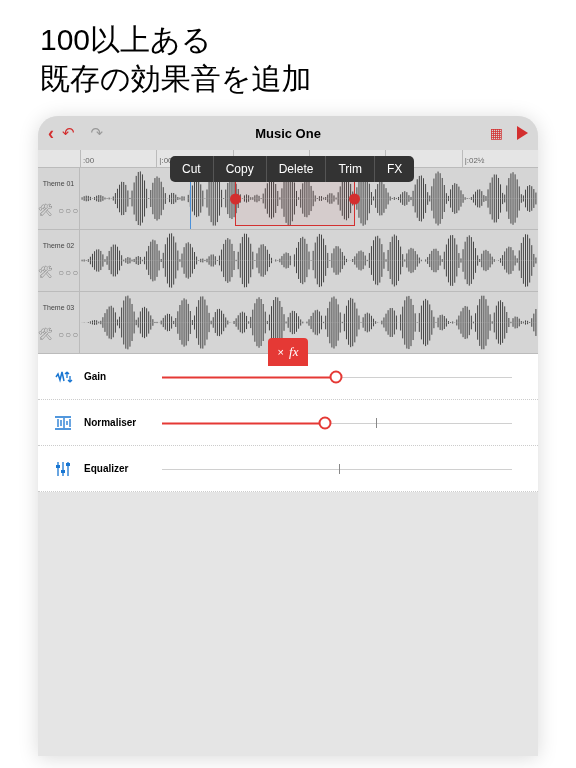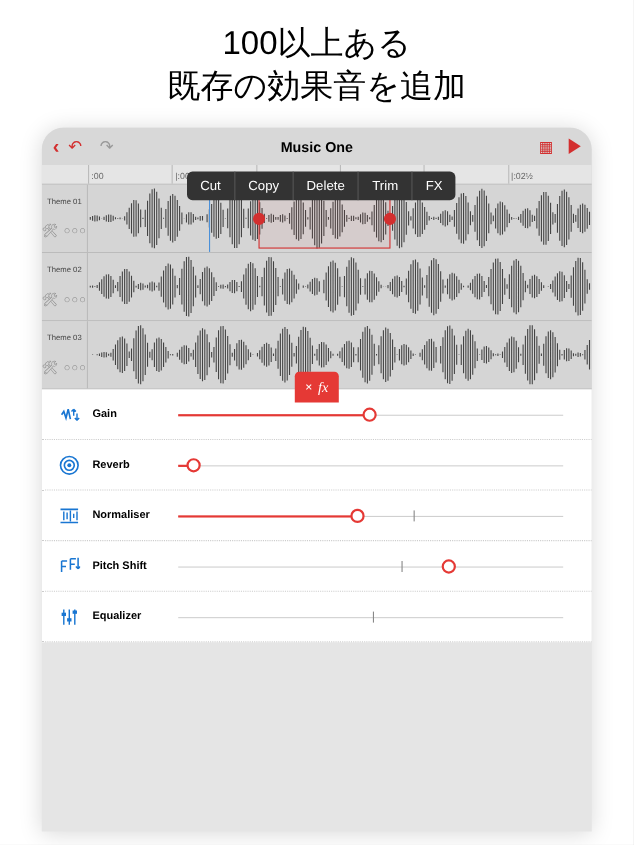"100以上ある" .headline { text-align: center -> left }
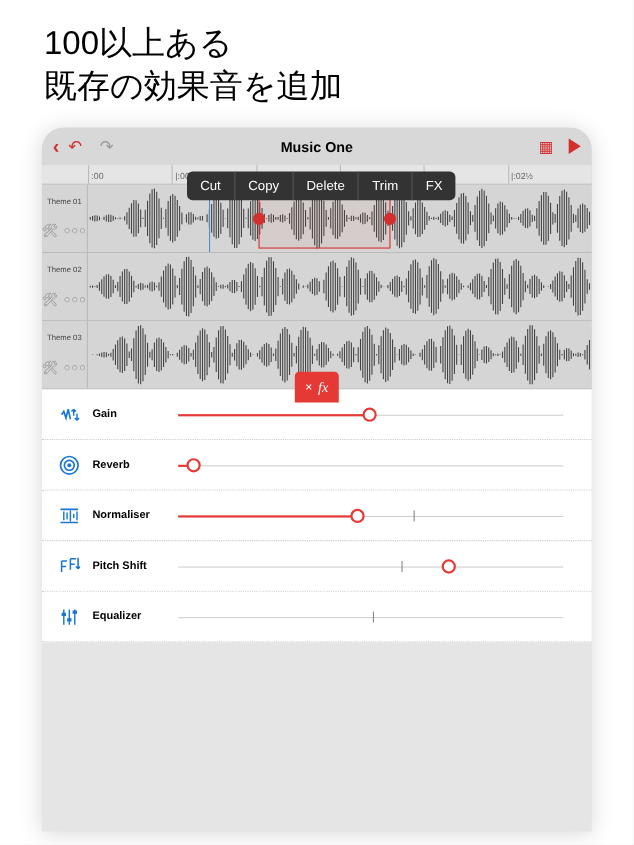"Reverb" div.fxr { html: <div> <div> <svg> <circle></circle> <circle></circle> <circle></circle> </svg> </div> <div>Reverb</div> <div> <div></div> <div></div> <div></div> </div> </div> -> none }
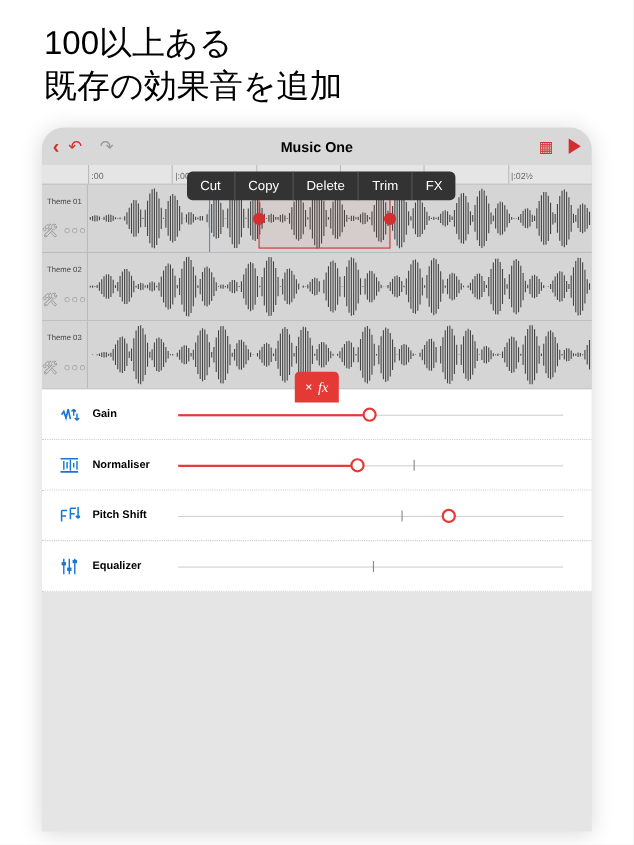"Pitch Shift" div.fxr { html: <div> <div> <svg> <path></path> </svg> </div> <div>Pitch Shift</div> <div> <div></div> <div></div> <div></div> </div> </div> -> none }
